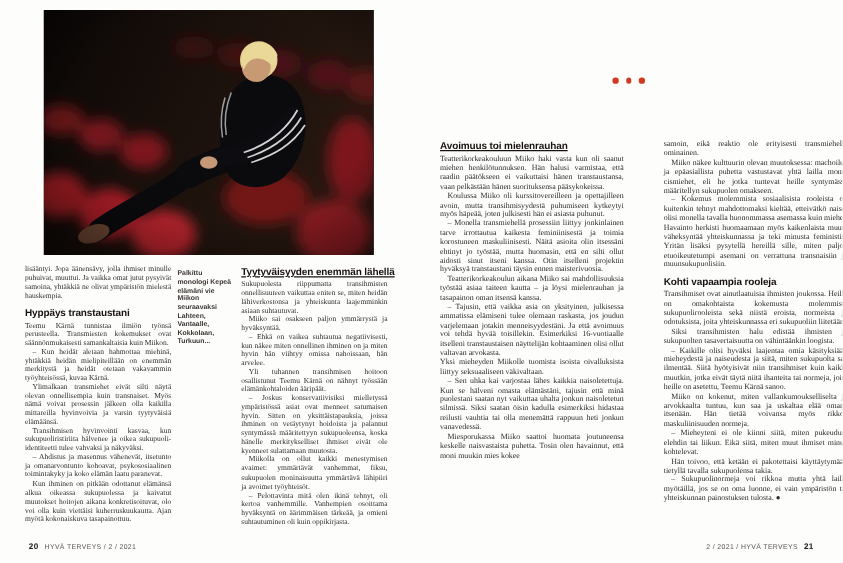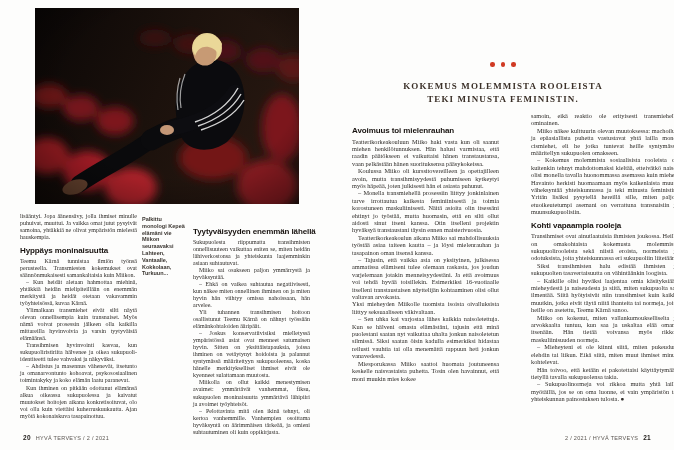"KOKEMUS MOLEMMISTA ROOLEISTA" div.pullquote { html: <div> <div>KOKEMUS MOLEMMISTA ROOLEISTA</div> <div>TEKI MINUSTA FEMINISTIN.</div> </div> -> none }
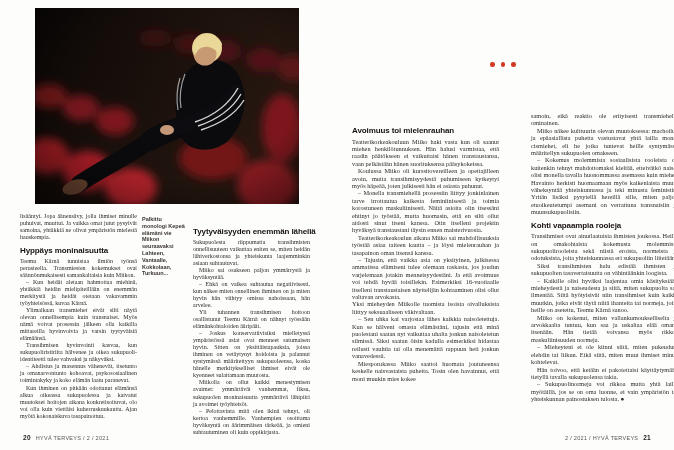"Avoimuus toi mielenrauhan" .sec-heading.mt0 { margin-top: 14px -> 0; text-decoration: none -> underline }
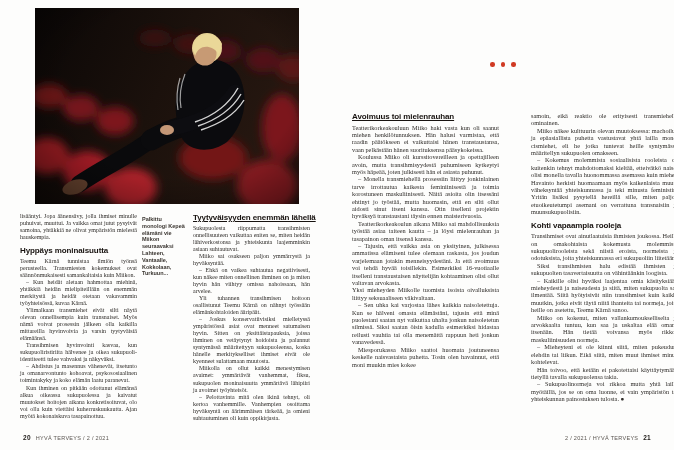"Hyppäys moninaisuutta" h3.sec-heading { text: moninaisuutta -> transtaustani }
